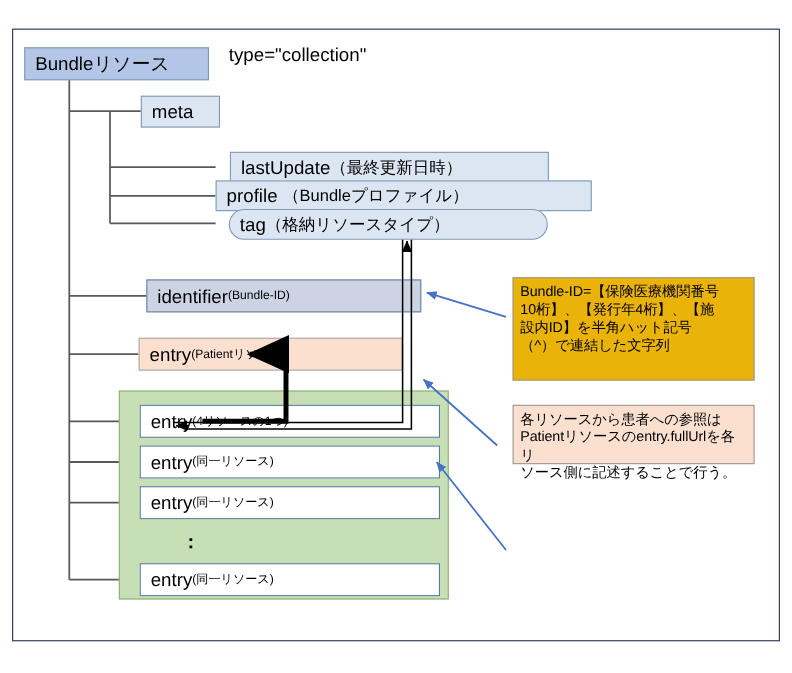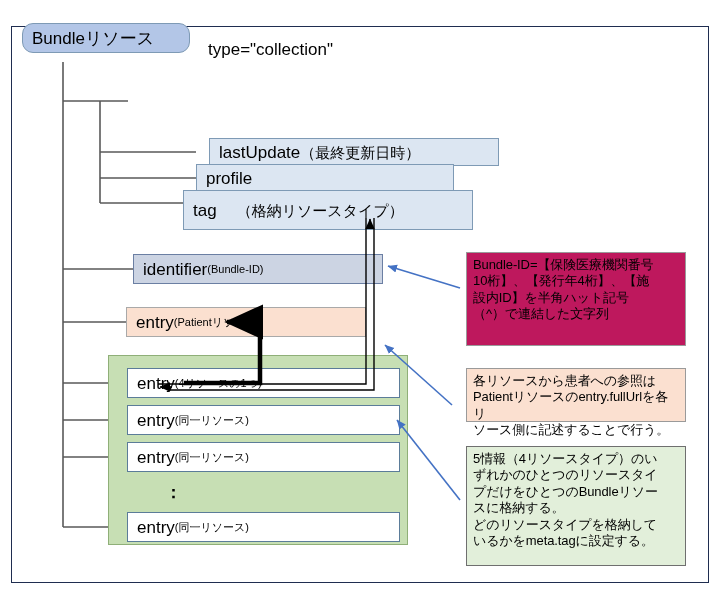"Bundle" div.node { border-radius: 11px -> none; top: 23px -> 43px }
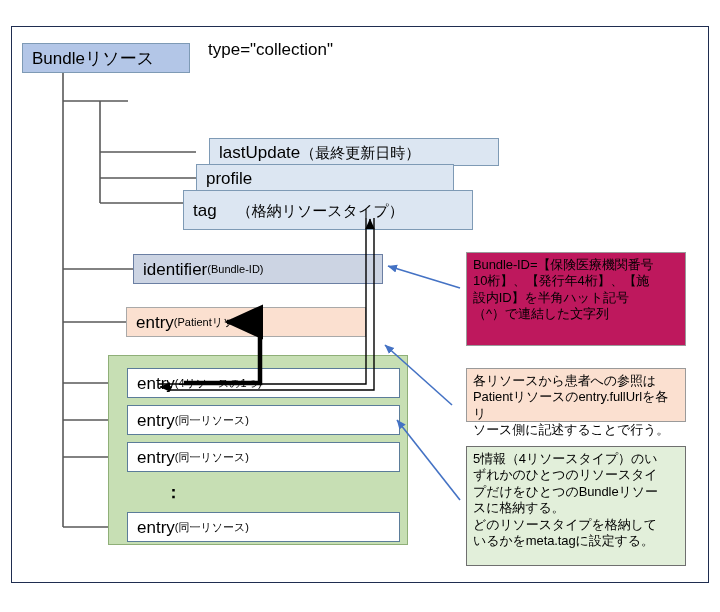"meta" div.node { html: none -> <div> <span>meta</span> </div> }
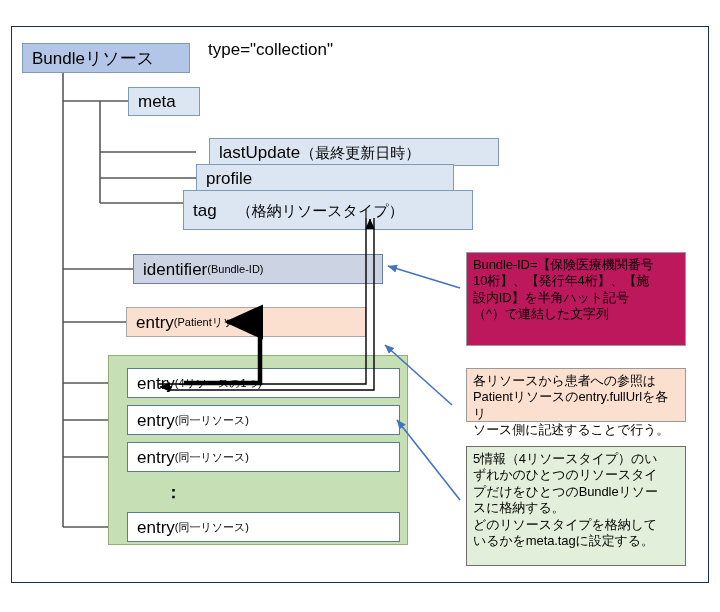"profile" div.node { width: 258px -> 342px }
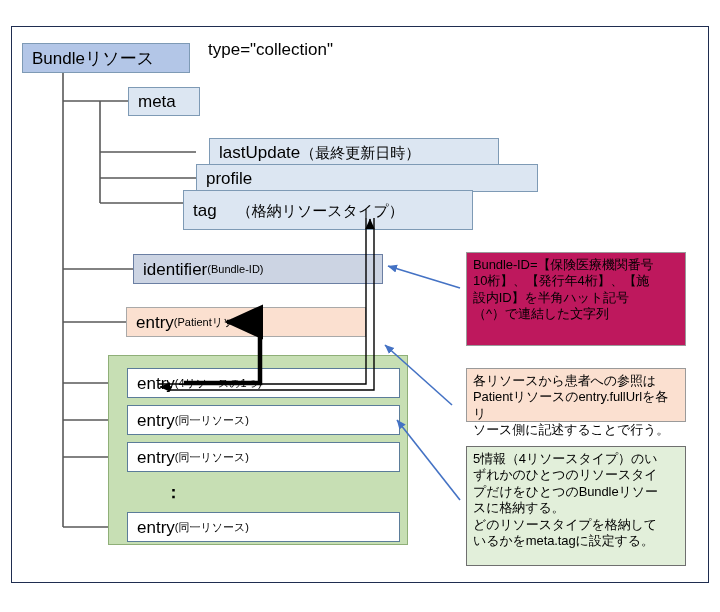"（Bundleプロファイル）" span.t-jp { html: none -> <span>（Bundleプロファイル）</span> }
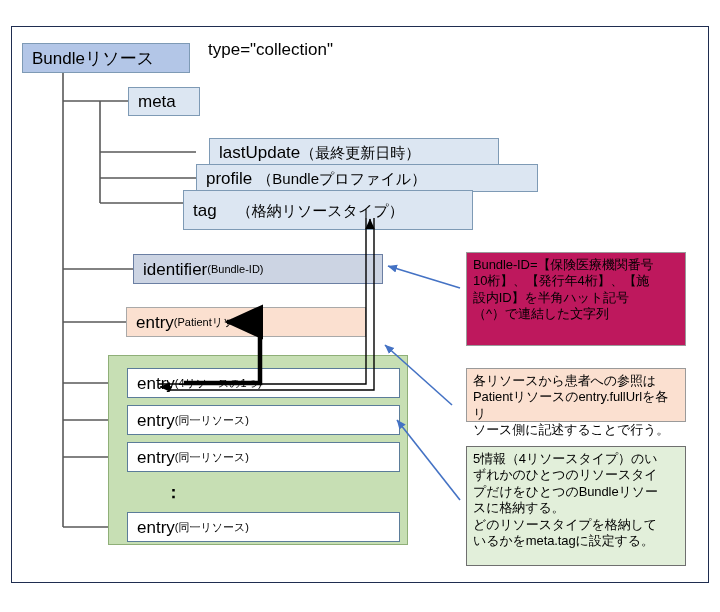"tag" div.node { border-radius: none -> 14px; height: 40px -> 28px; left: 183px -> 208px }
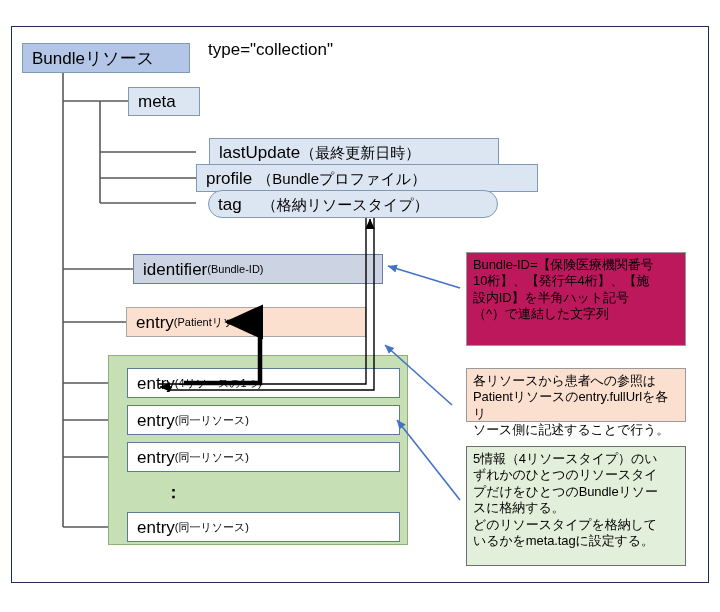"（格納リソースタイプ）" span.t-jp { margin-left: 20px -> 0 }
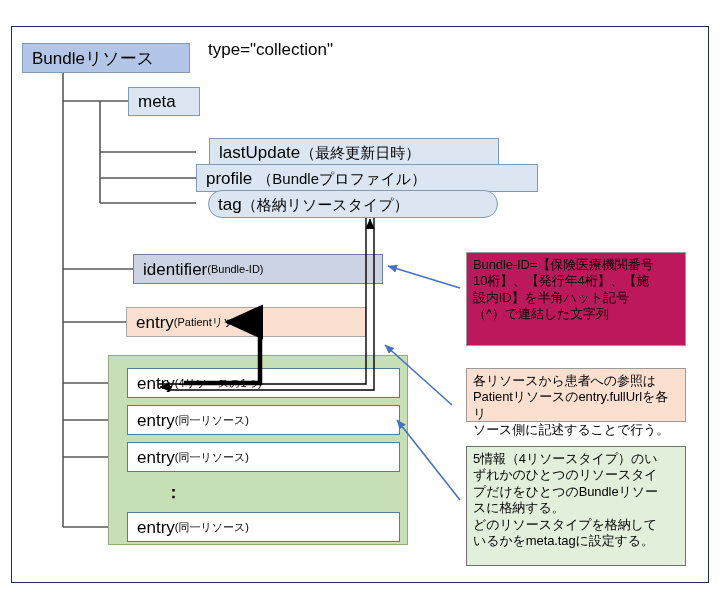"Bundle-ID=【保険医療機関番号" .note-gray { background: #be185d -> #eab308 }
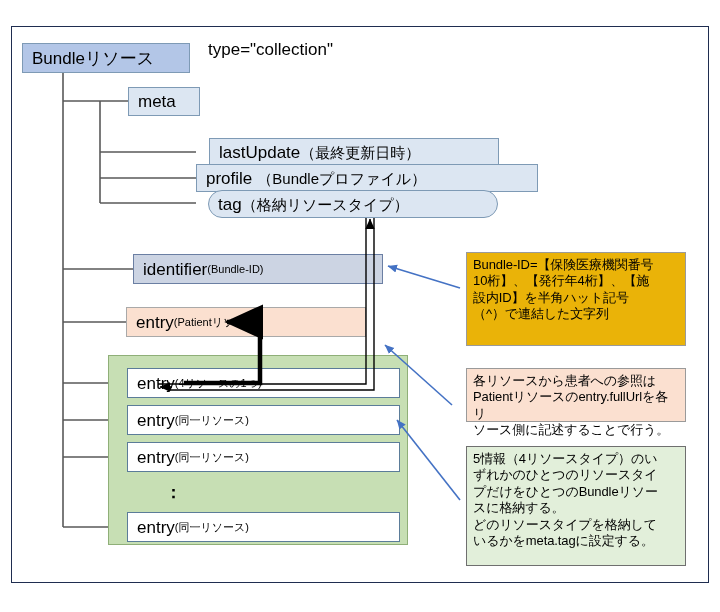"5情報（4リソースタイプ）のい" div.note { html: <div>5情報（4リソースタイプ）のい ずれかのひとつのリソースタイ プだけをひとつのBundleリソー スに格納する。 どのリソースタイプを格納して いるかをmeta.tagに設定する。</div> -> none }
